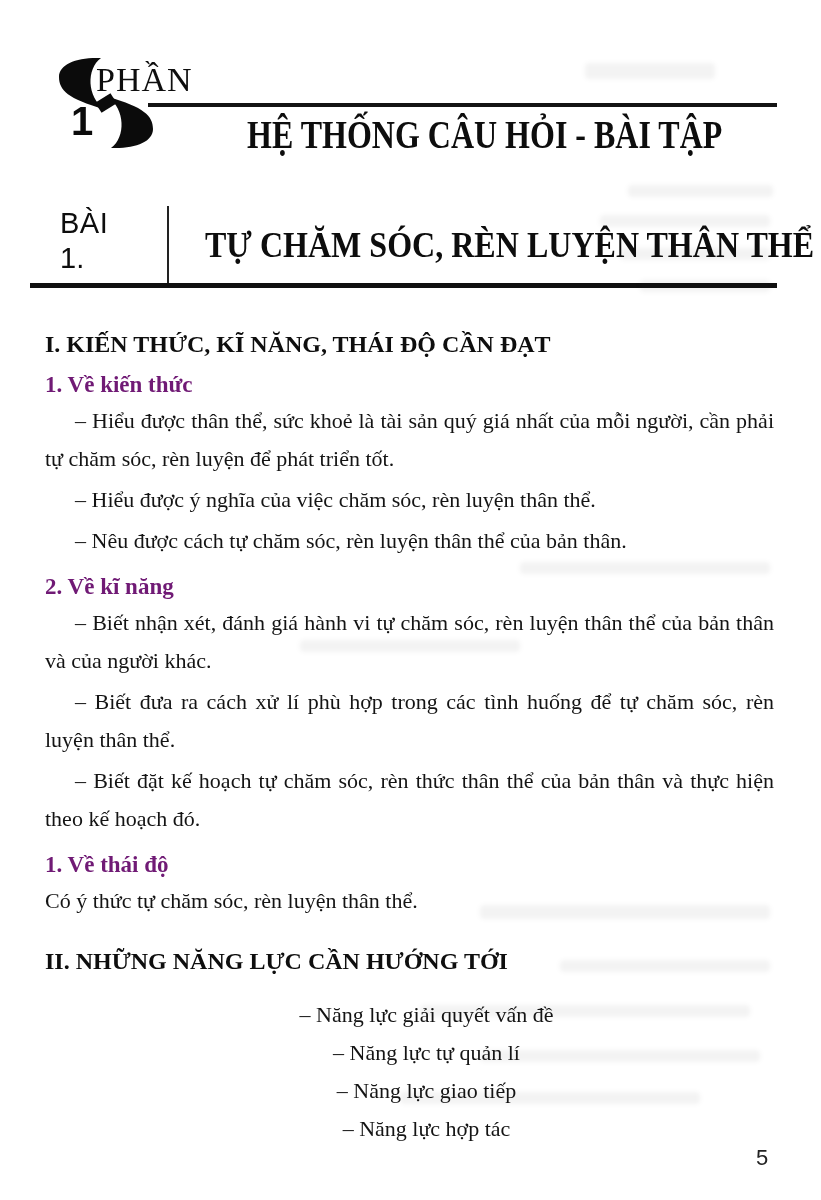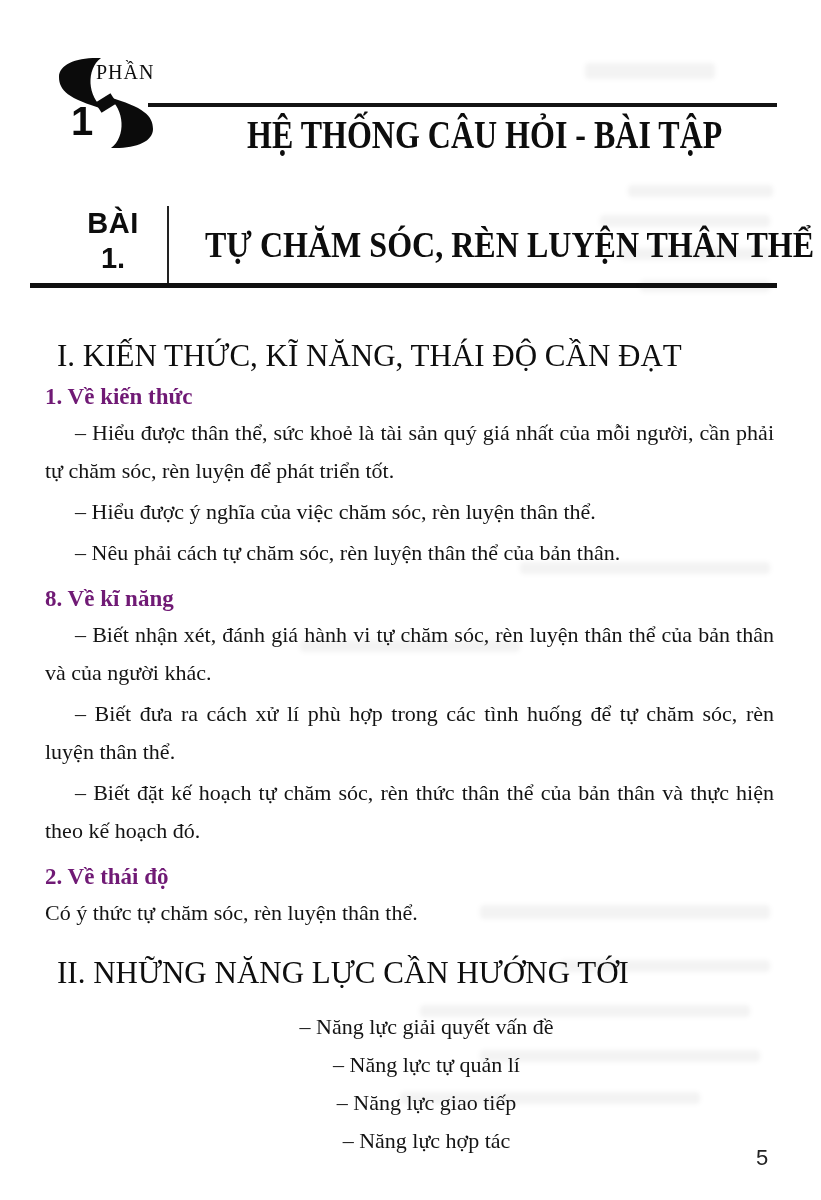"PHẦN" .part-label { font-size: 20px -> 34px }
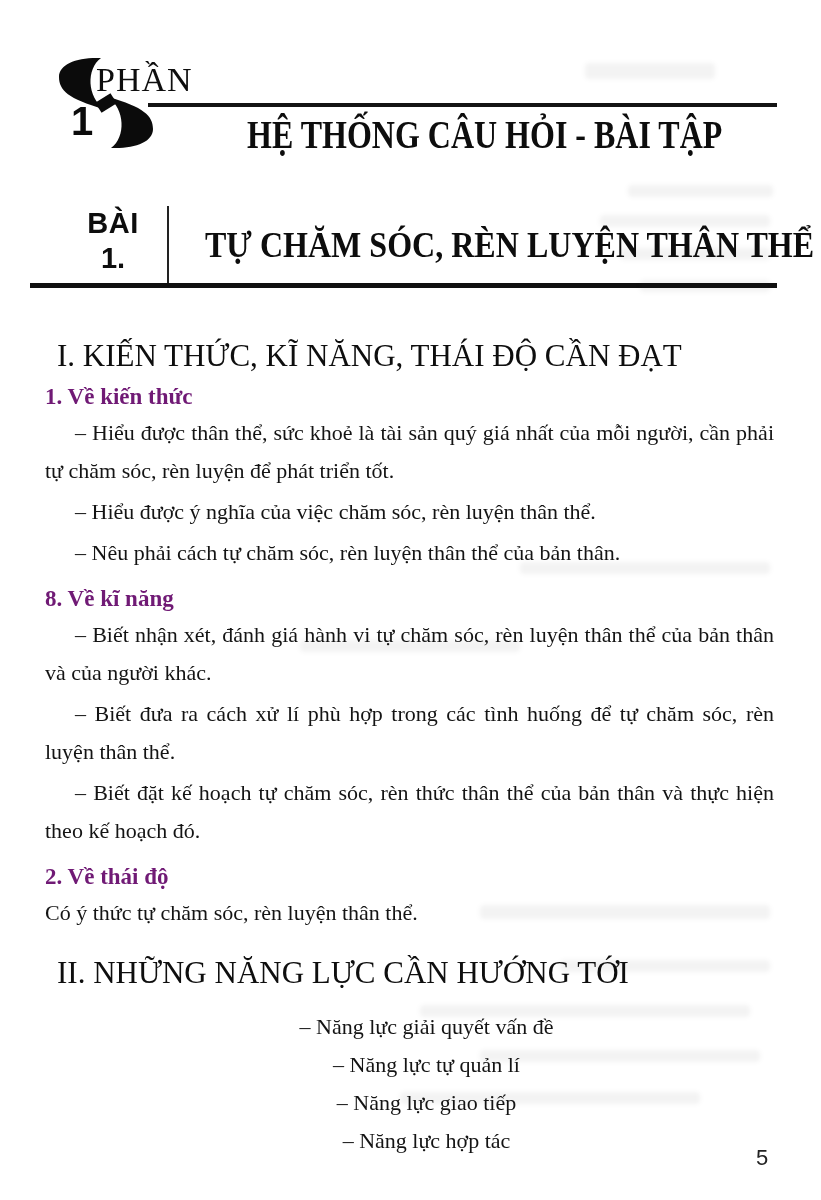"BÀI" .lesson-badge { font-weight: bold -> normal; text-align: center -> none }
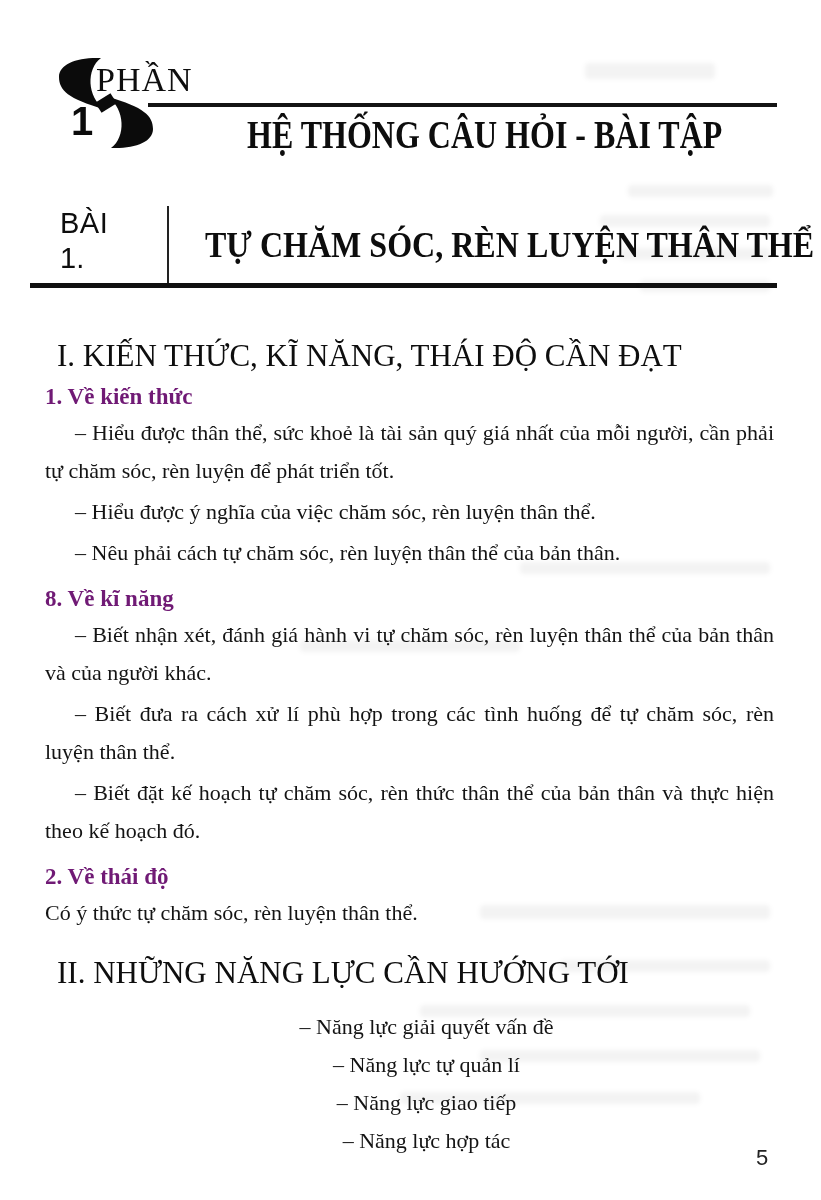"I. KIẾN THỨC, KĨ NĂNG," .sec-heading { font-size: 31px -> 24px; font-weight: normal -> bold; margin: 12px -> 0 }
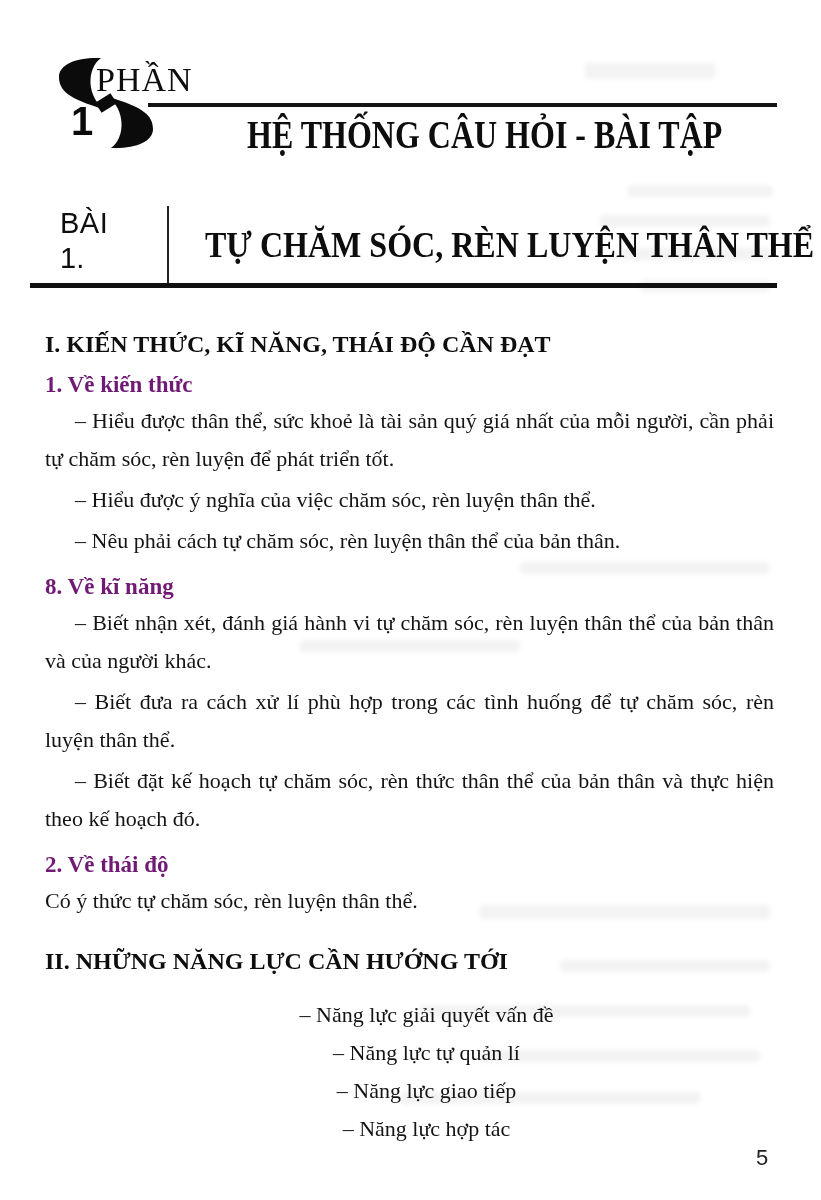"– Nêu phải cách tự" p.para { text: phải -> được }
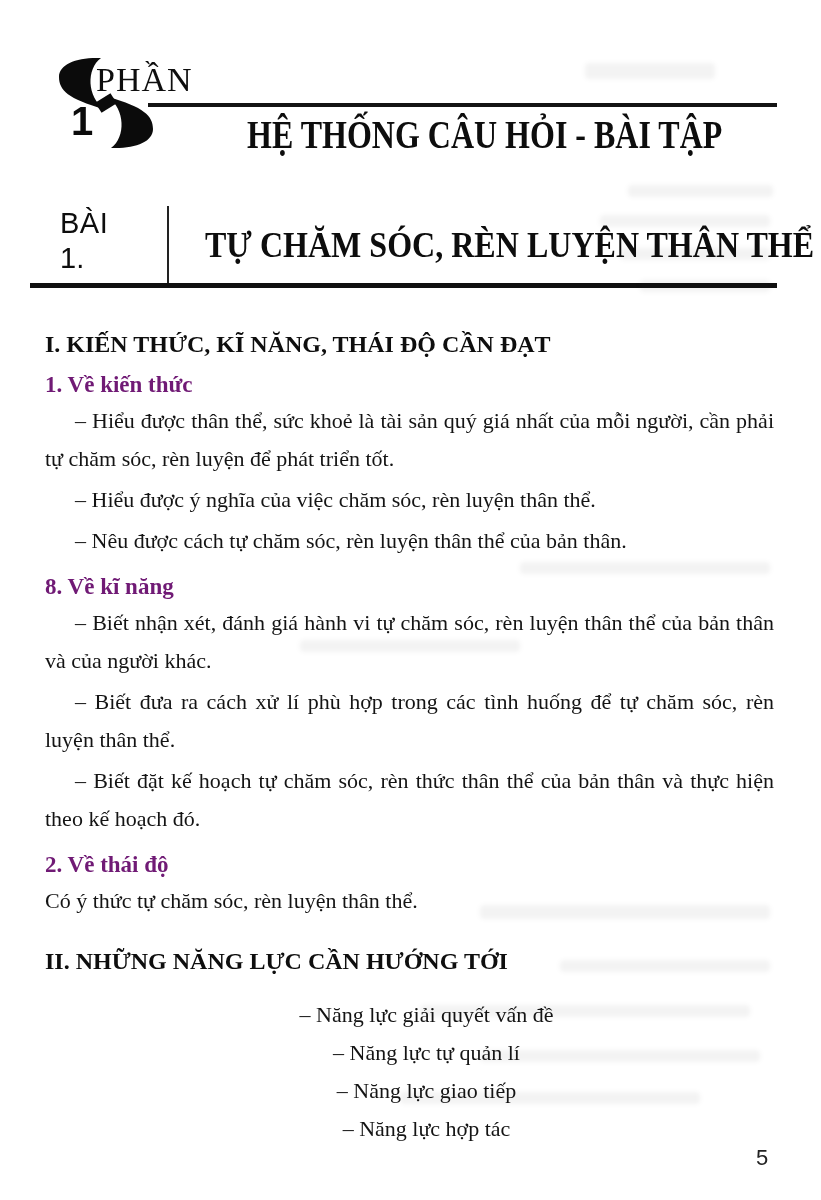"8. Về kĩ năng" h3.sub-heading { text: 8 -> 2 }
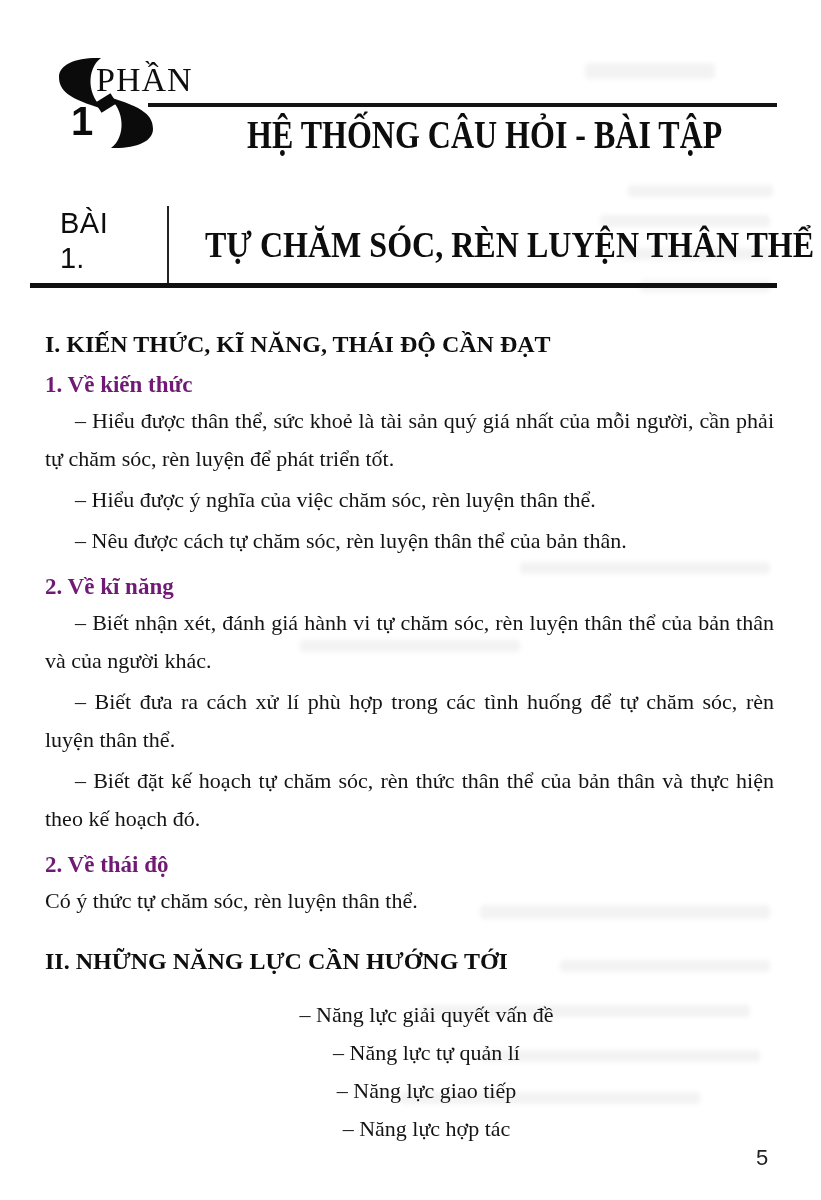"2. Về thái độ" h3.sub-heading { text: 2 -> 1 }
